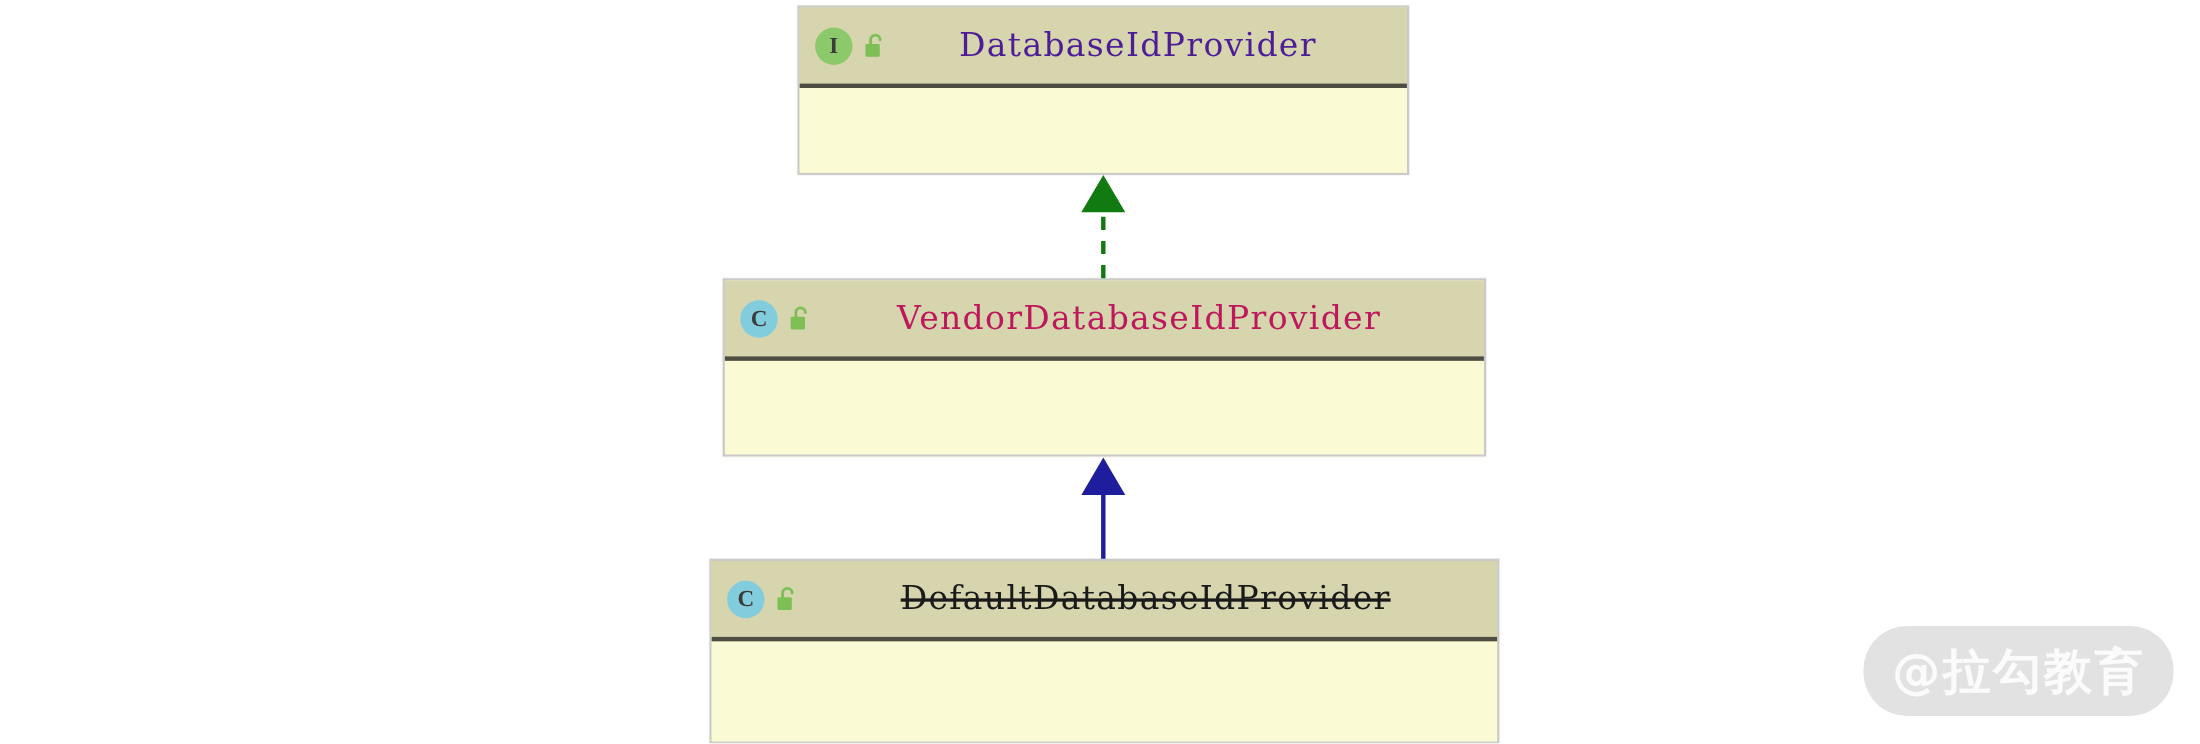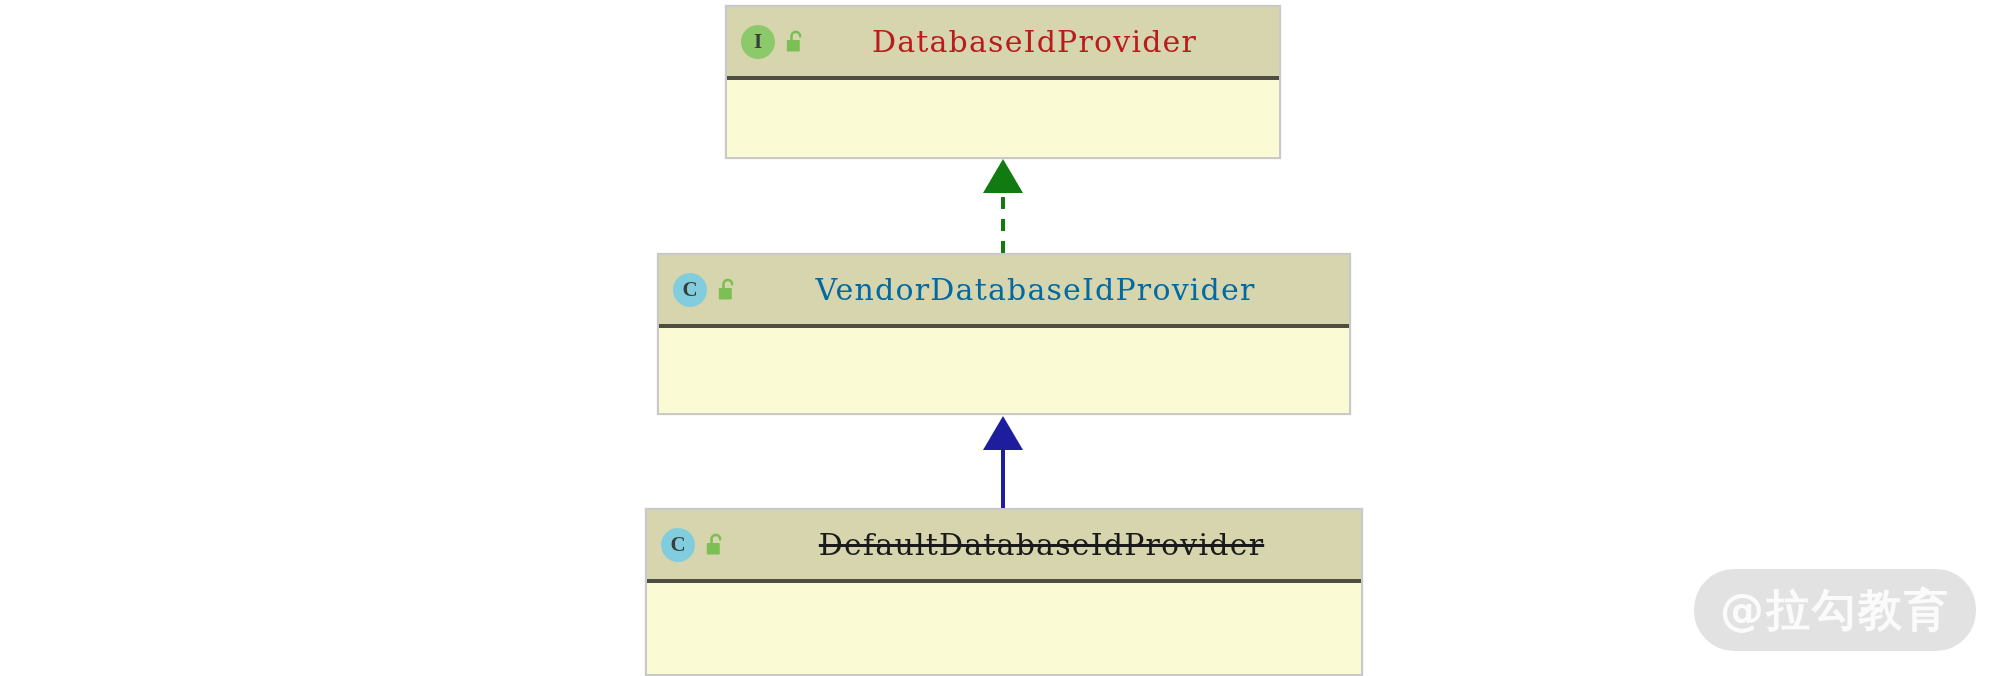"DatabaseIdProvider" span.uml-title { color: #b91c1c -> #4c1d95 }
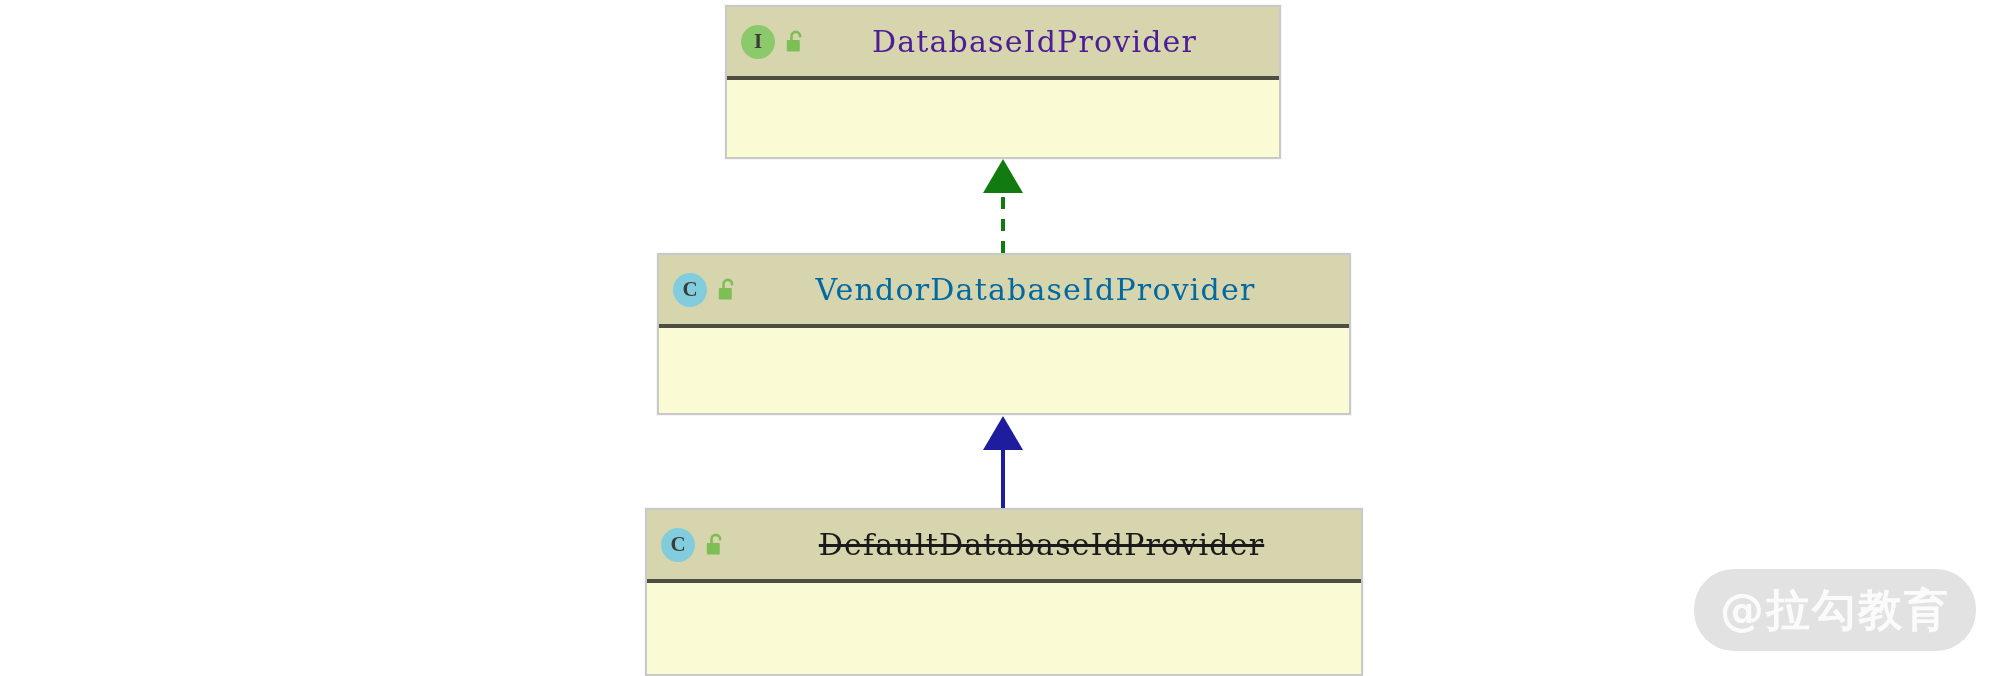"VendorDatabaseIdProvider" span.uml-title { color: #0369a1 -> #be185d }
